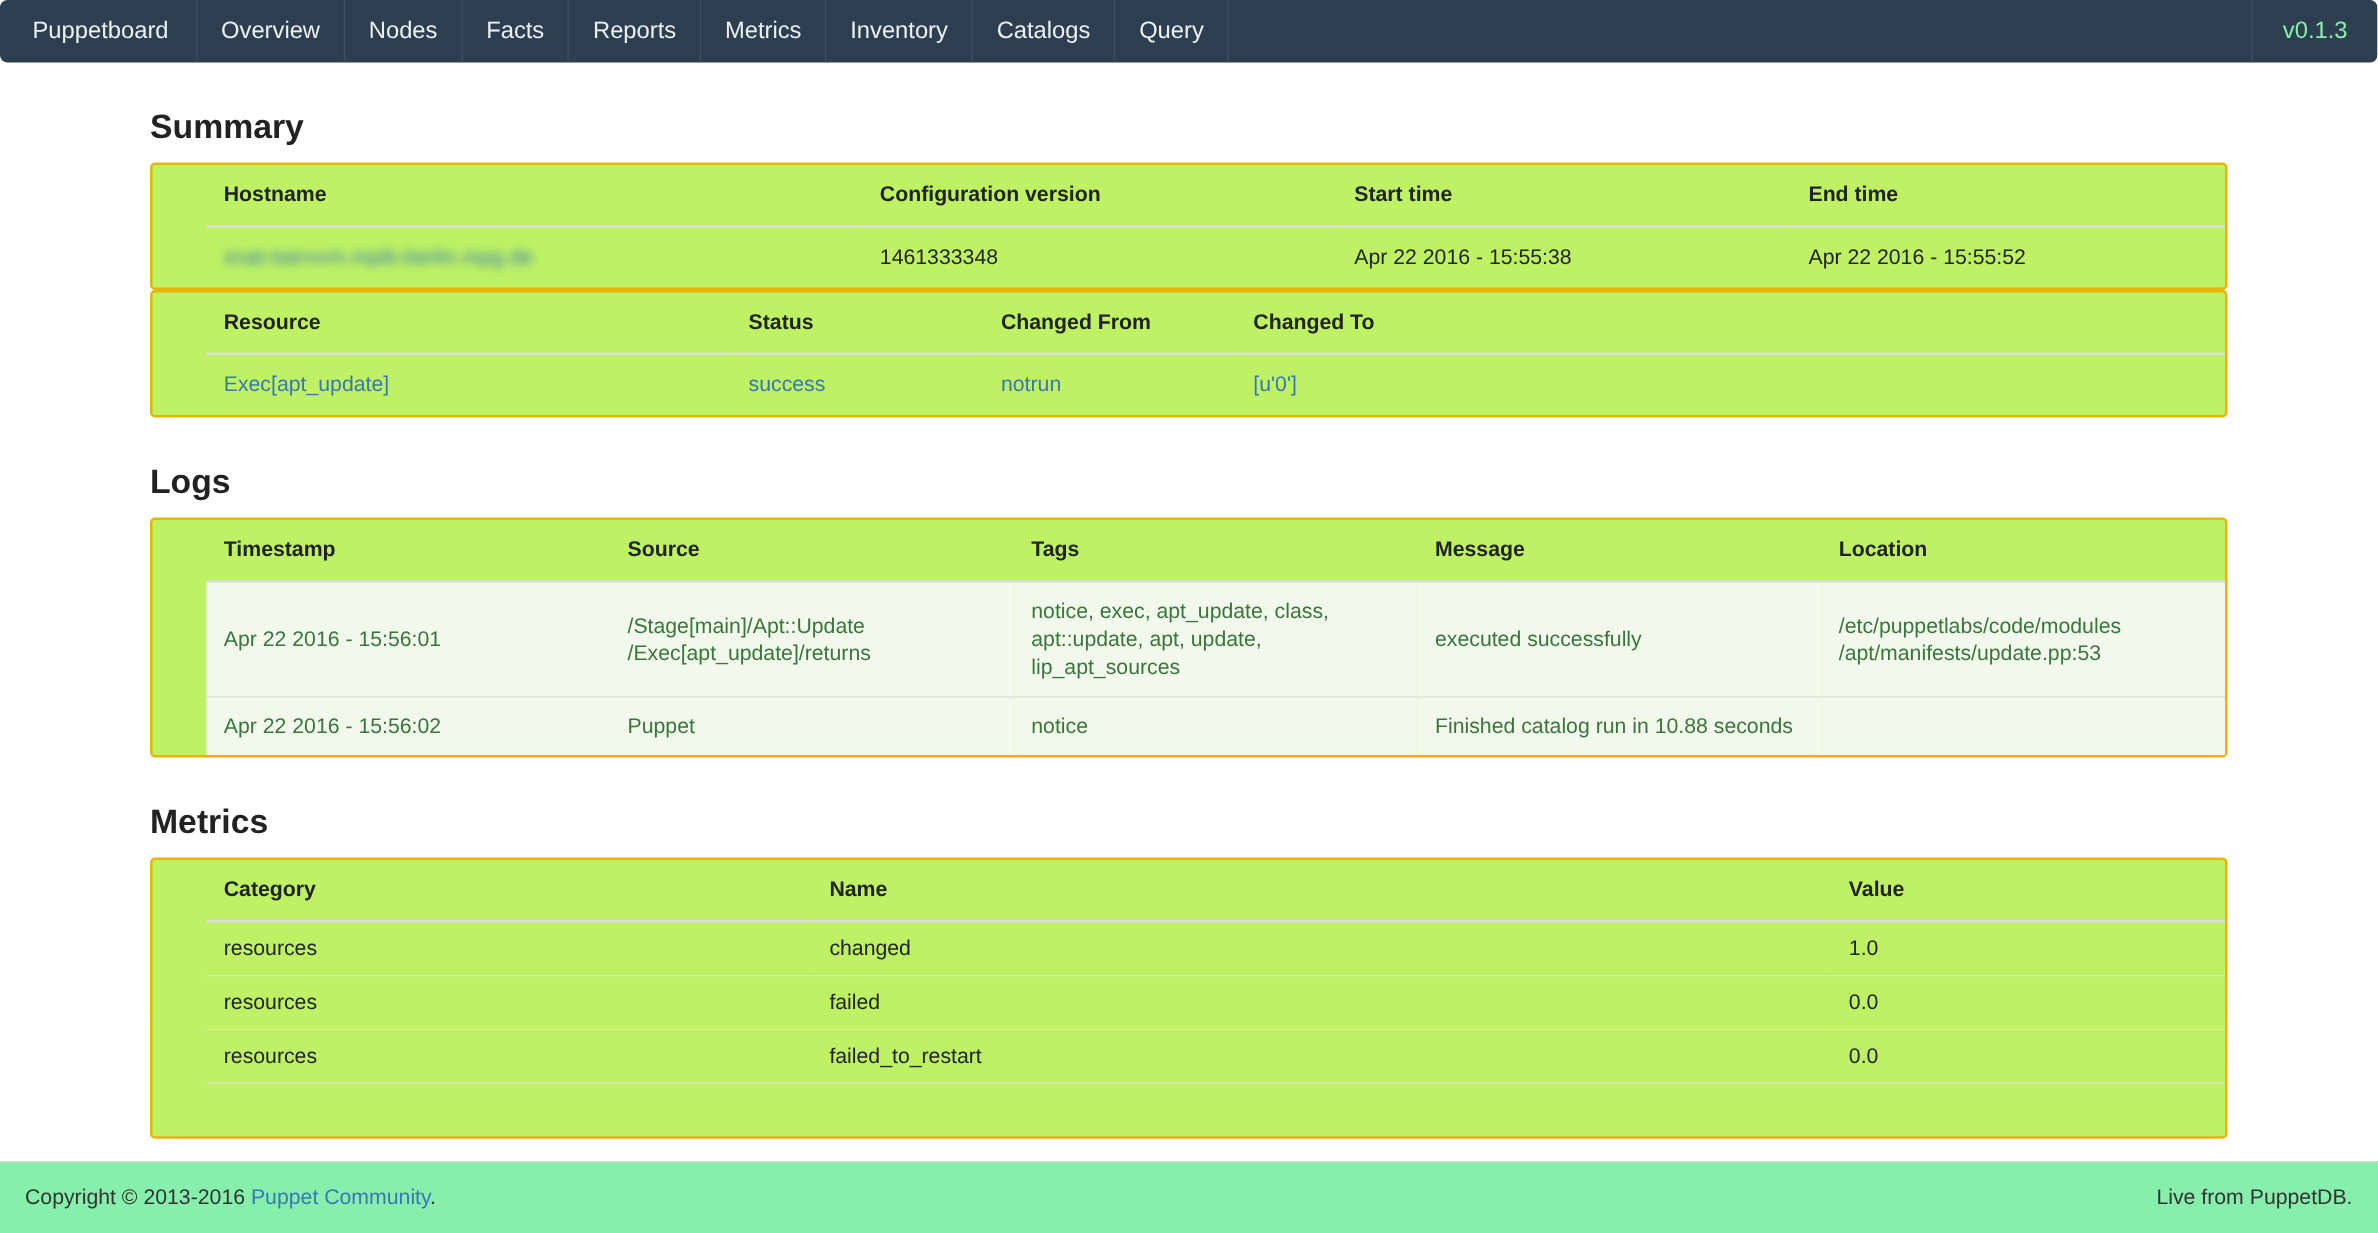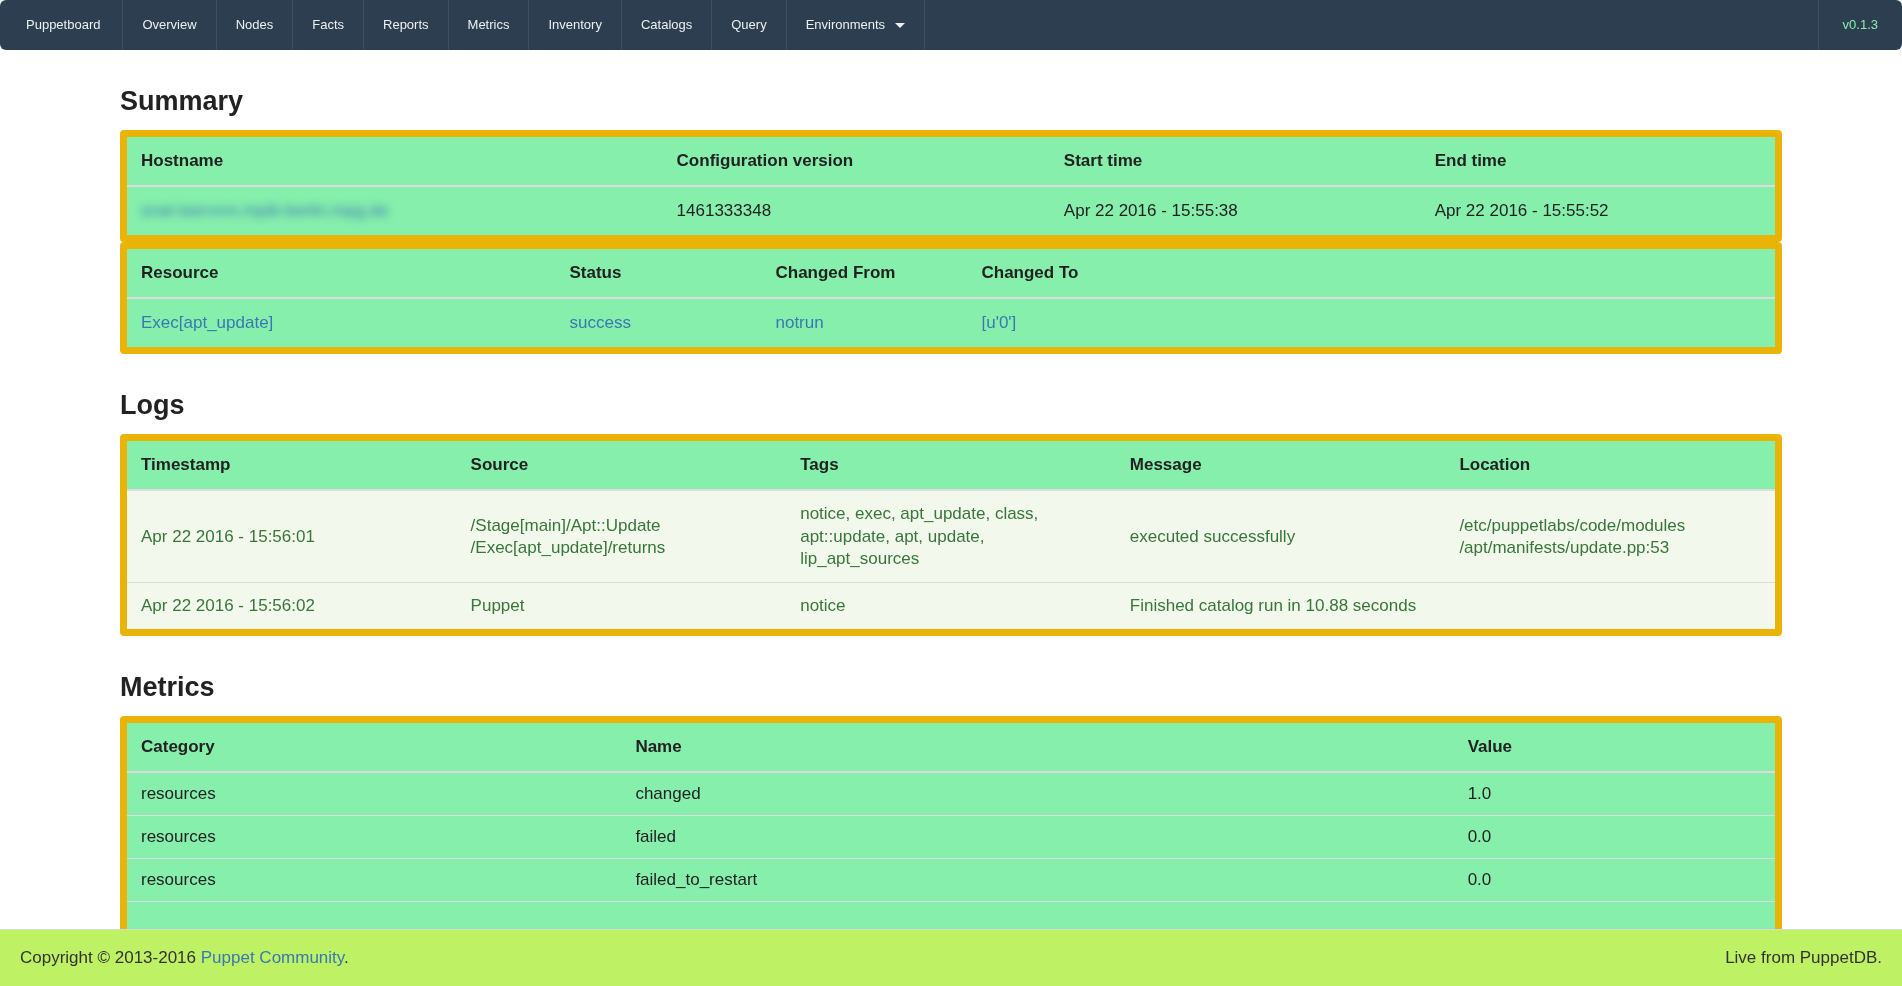"Puppetboard" .navbar { font-size: 13px -> 19px }
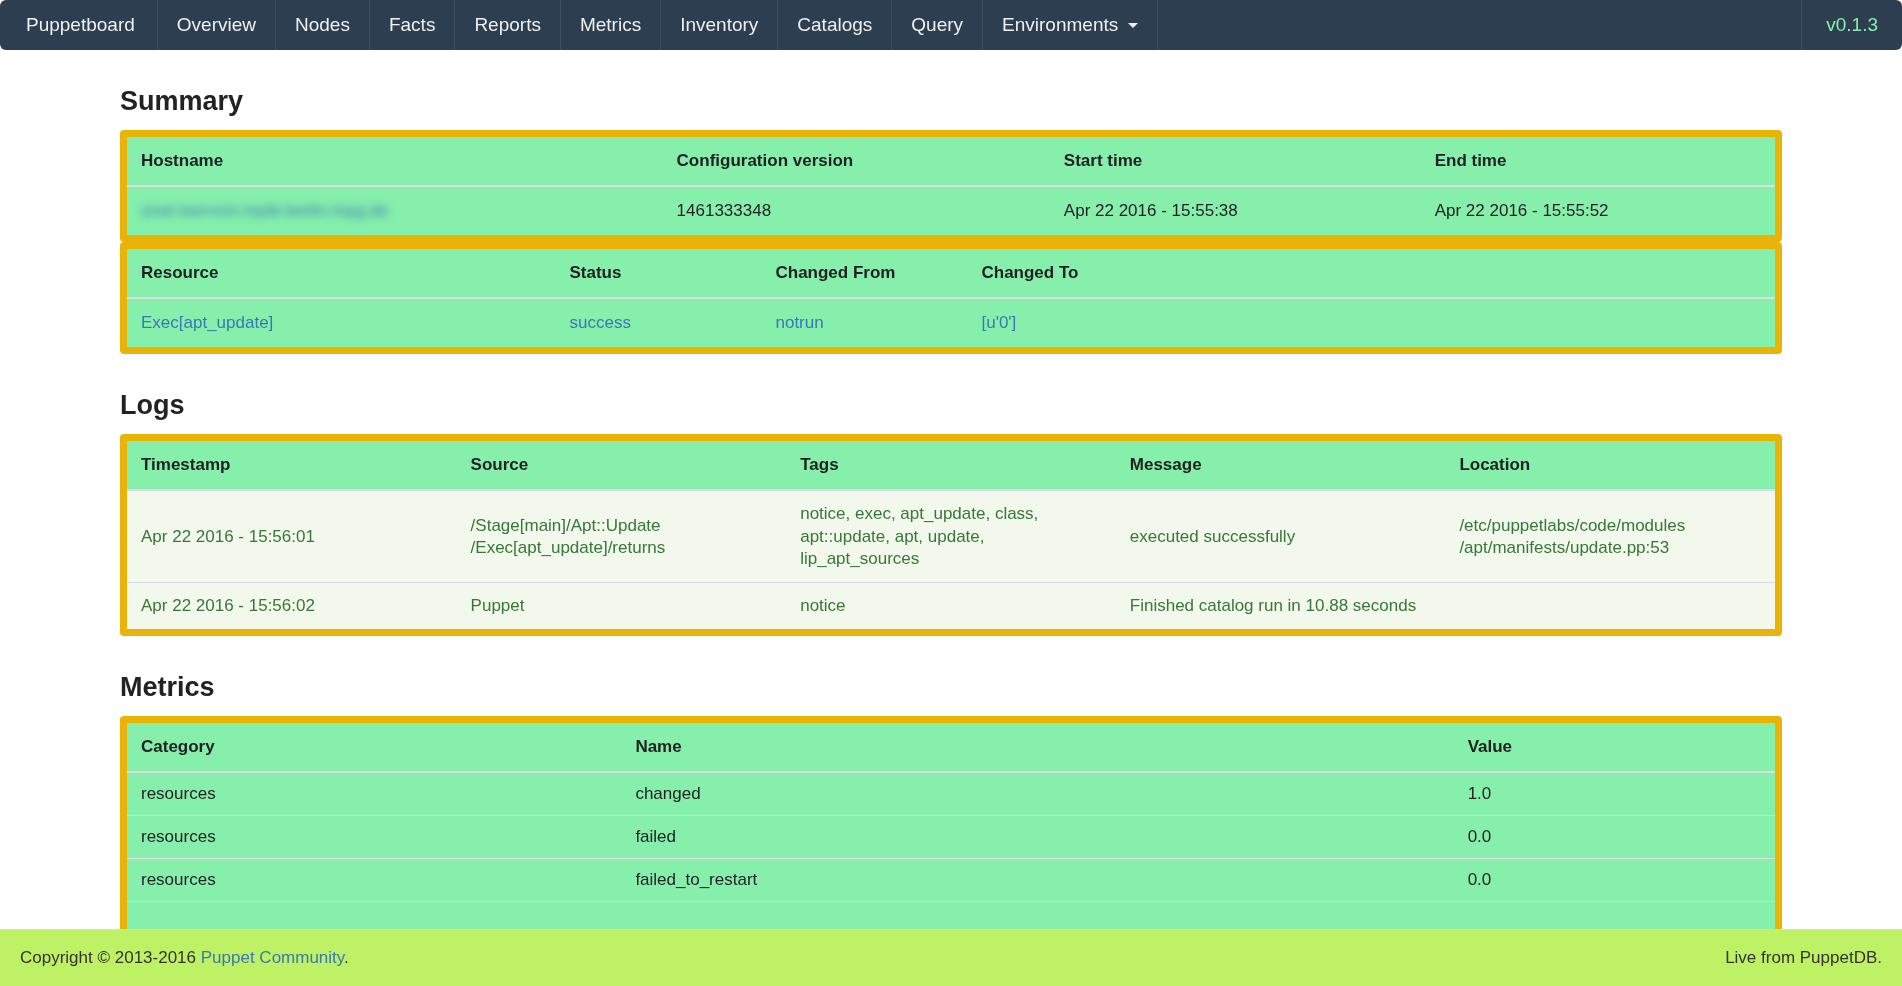"Environments" a.nav-link { html: <a> <span>Environments</span> <span></span> </a> -> none }
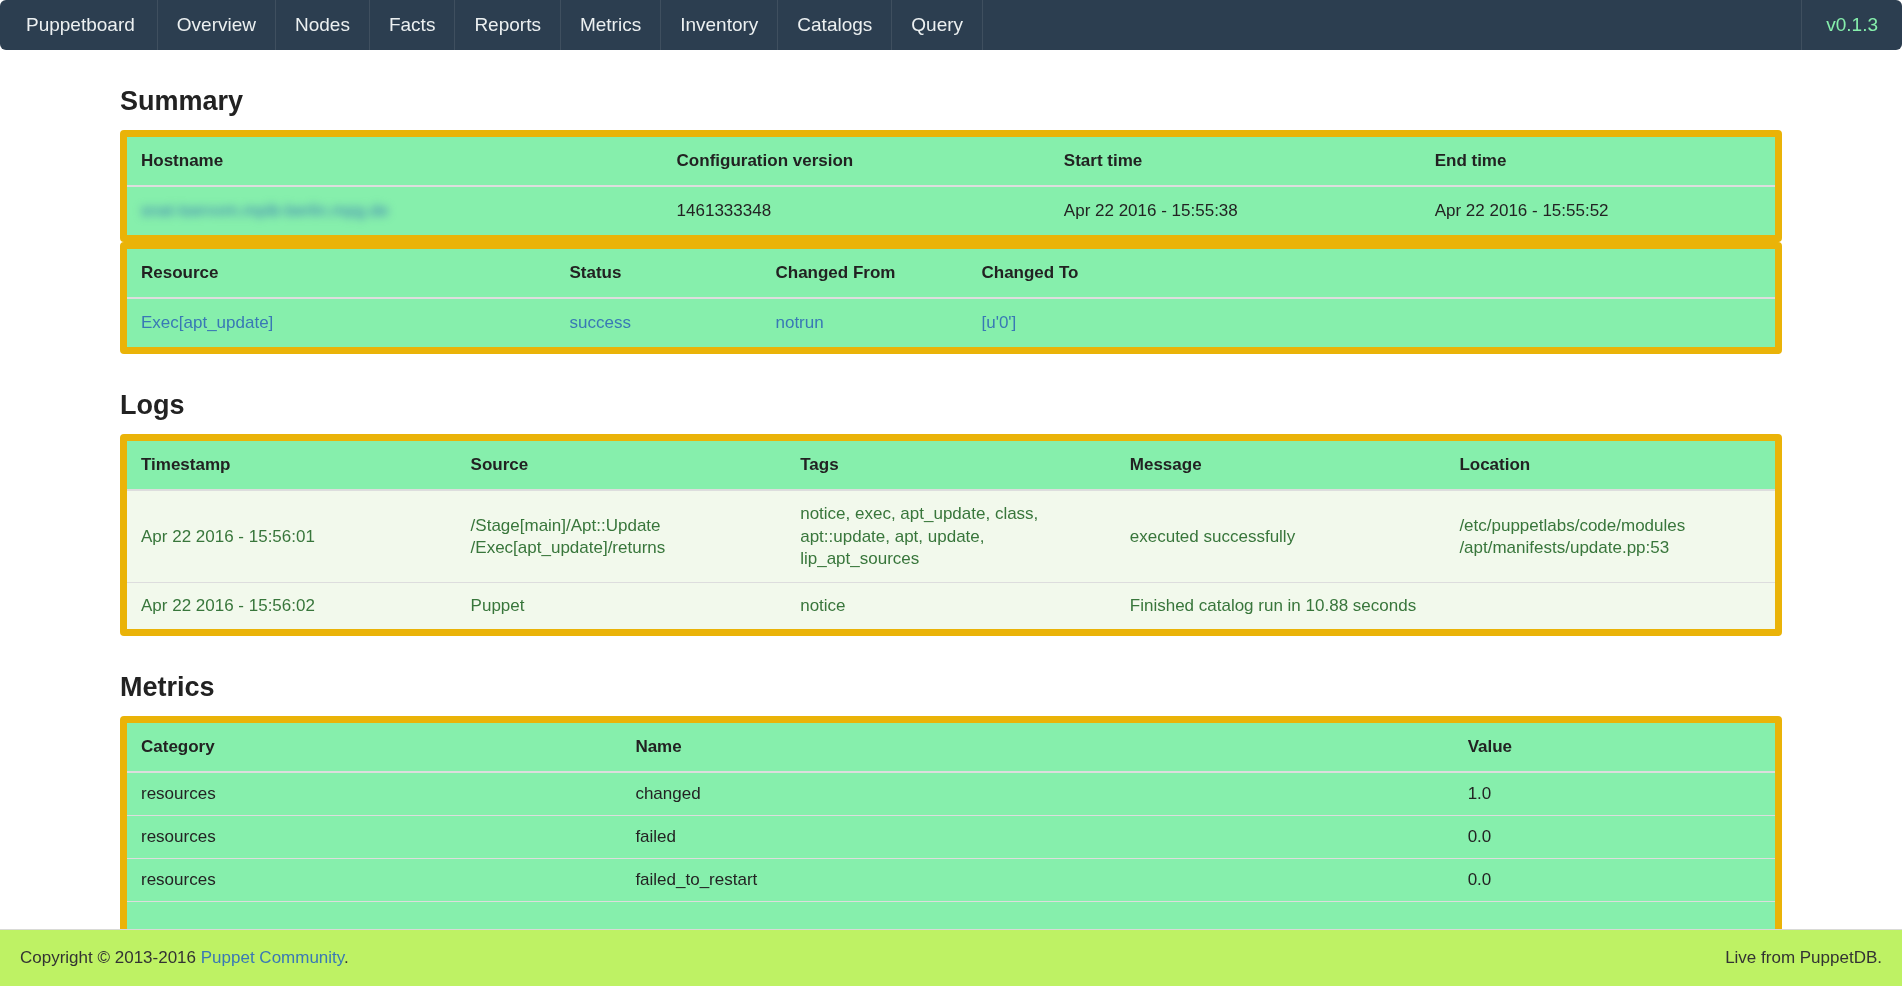"Hostname" table.tbl { background: #86efac -> #bef264; border: 7px solid #eab308 -> 2px solid #eab308; padding-left: none -> 43px }
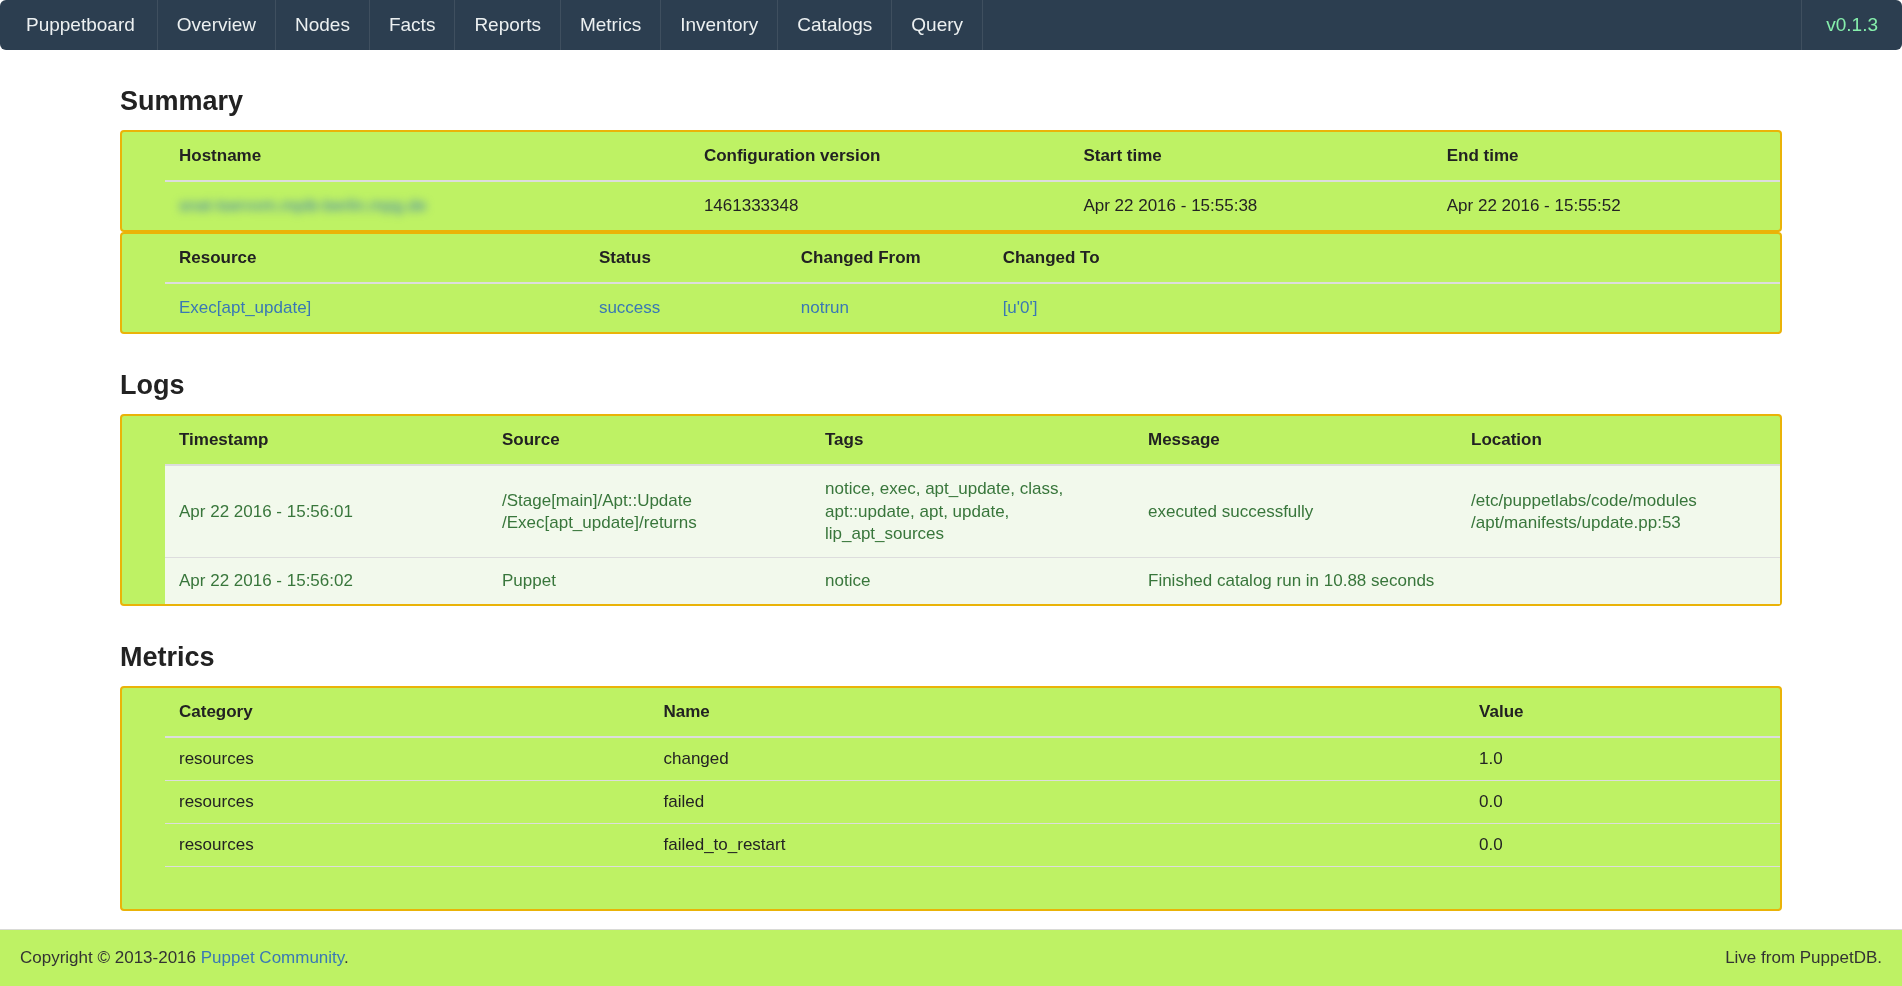"Copyright © 2013-2016 Puppet Community." .footer { background: #bef264 -> #86efac }
